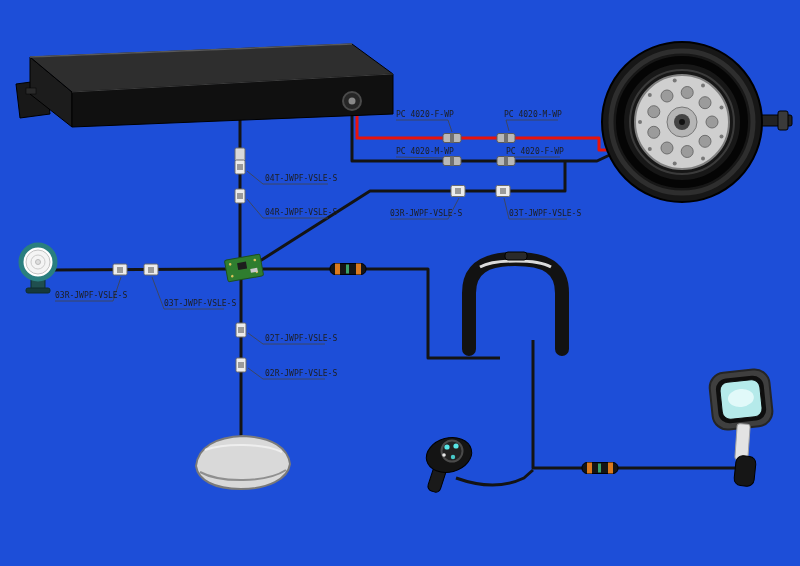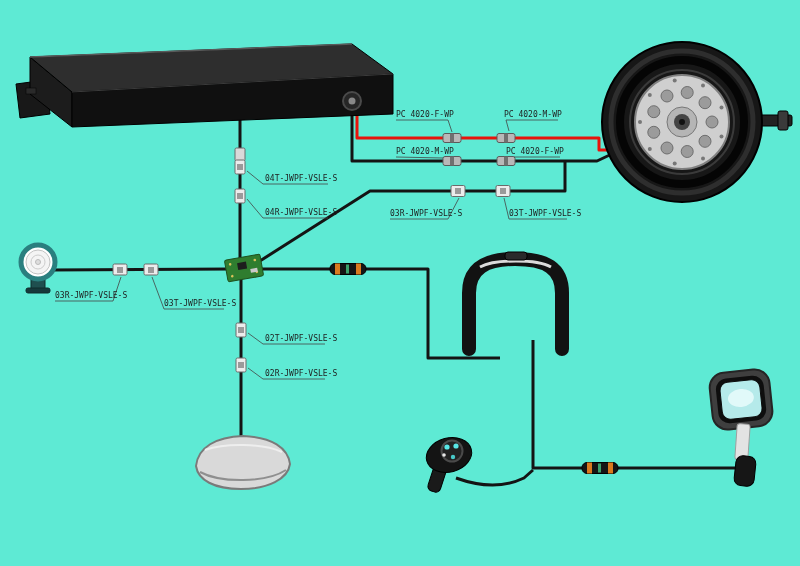"PC 4020-F-WP" .canvas { background: #5eead4 -> #1d4ed8 }
